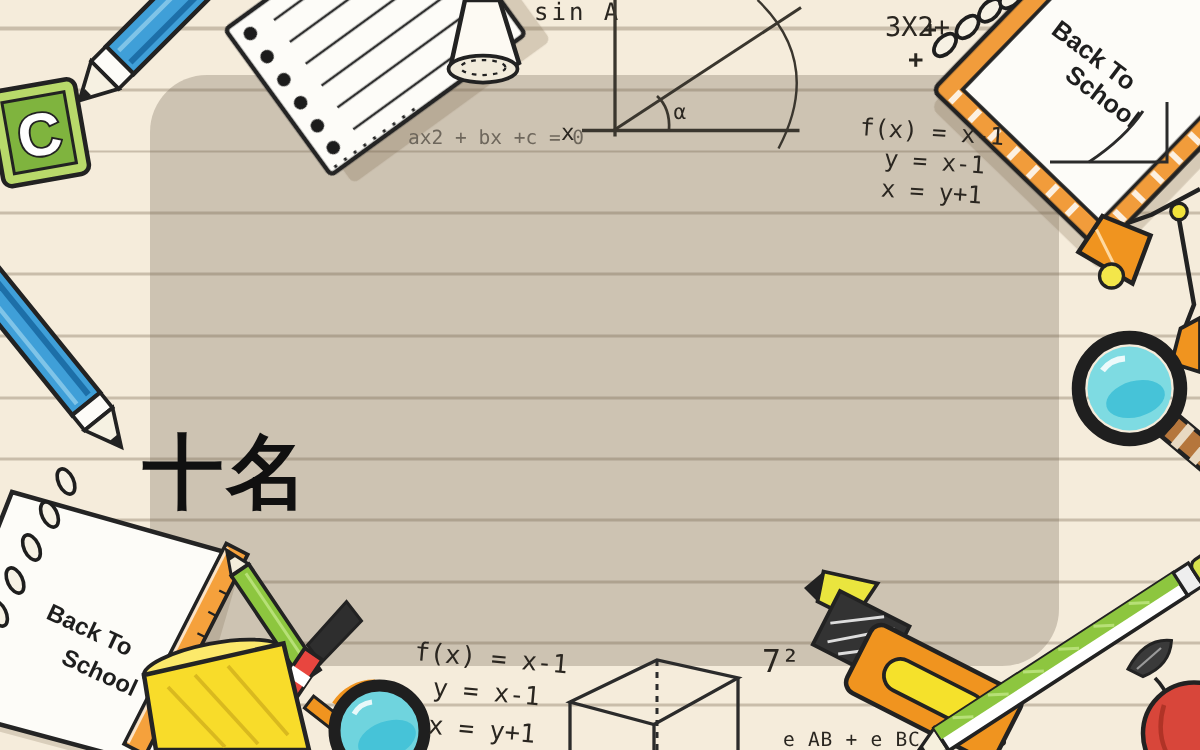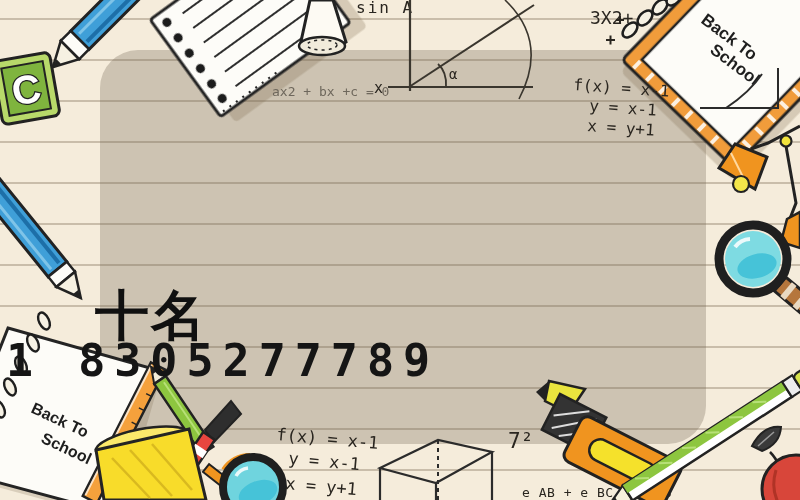"1 8305277789" div.phone { html: <div>1 8305277789</div> -> none }
